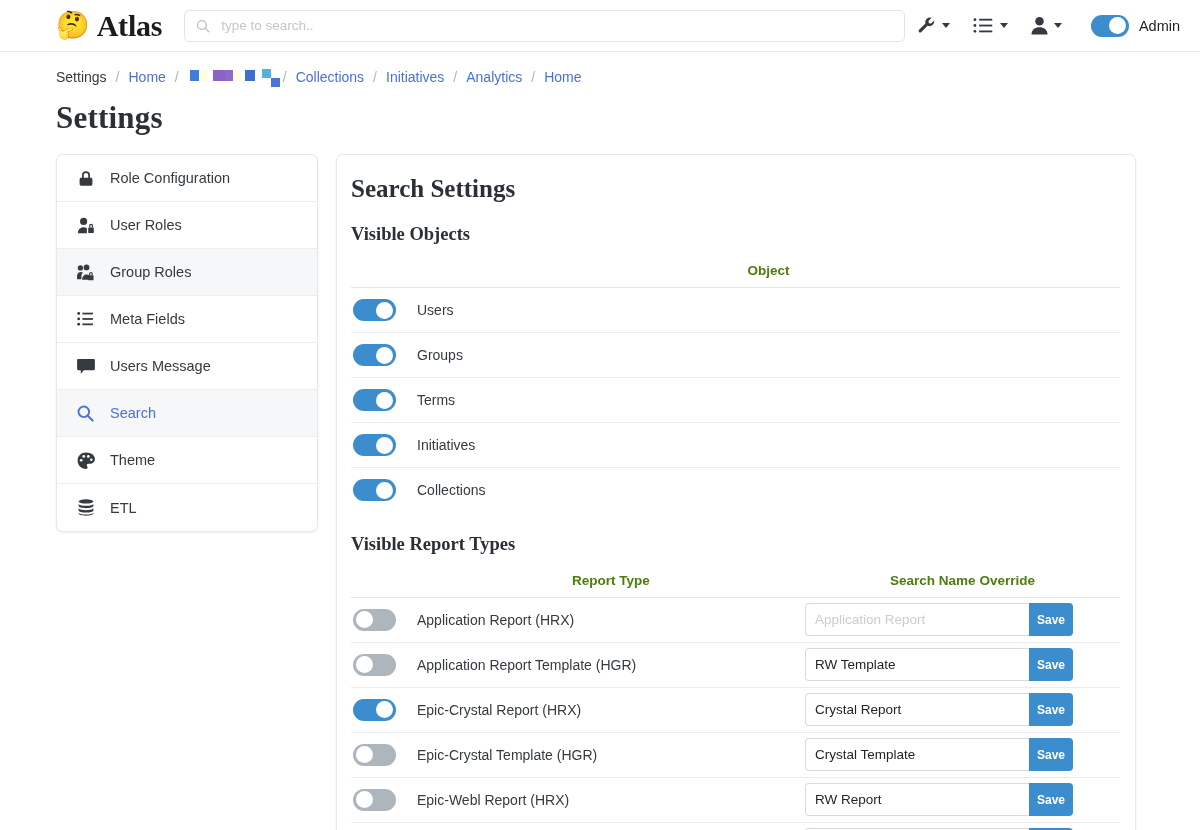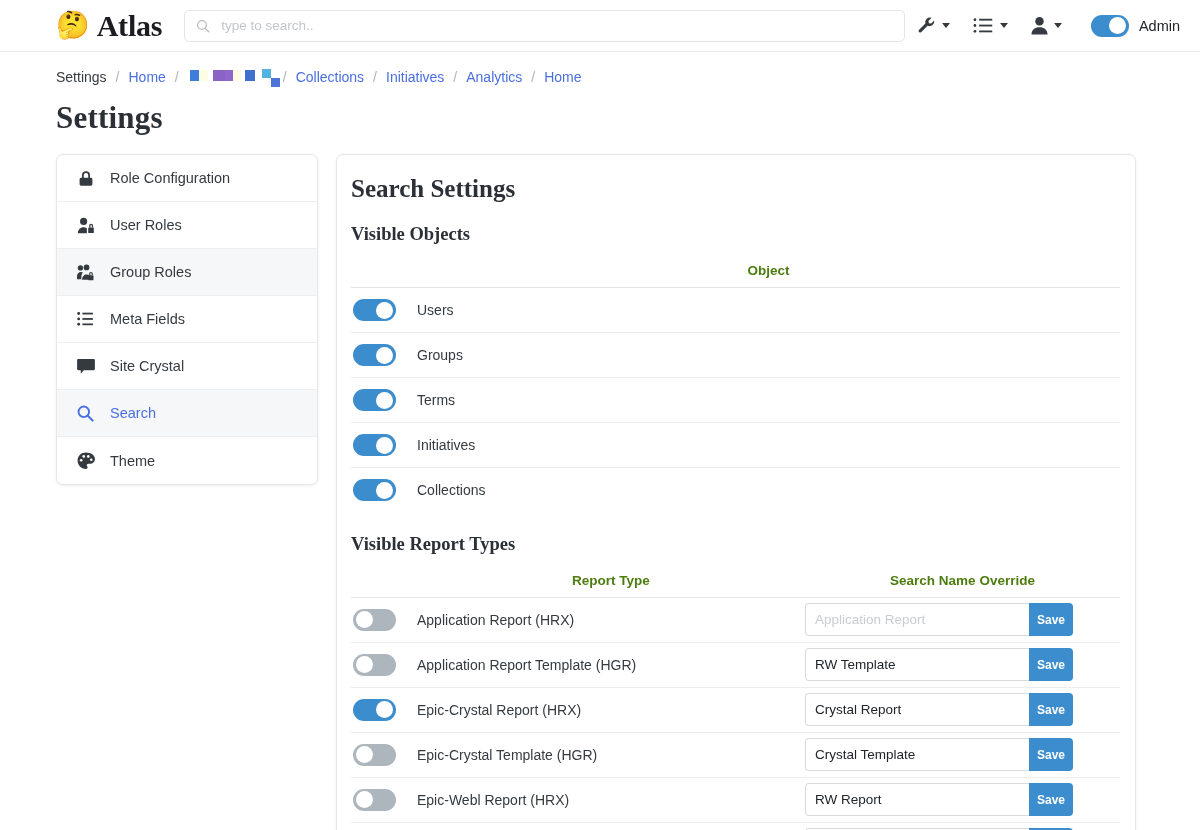"Site Crystal" span { text: Site Crystal -> Users Message }
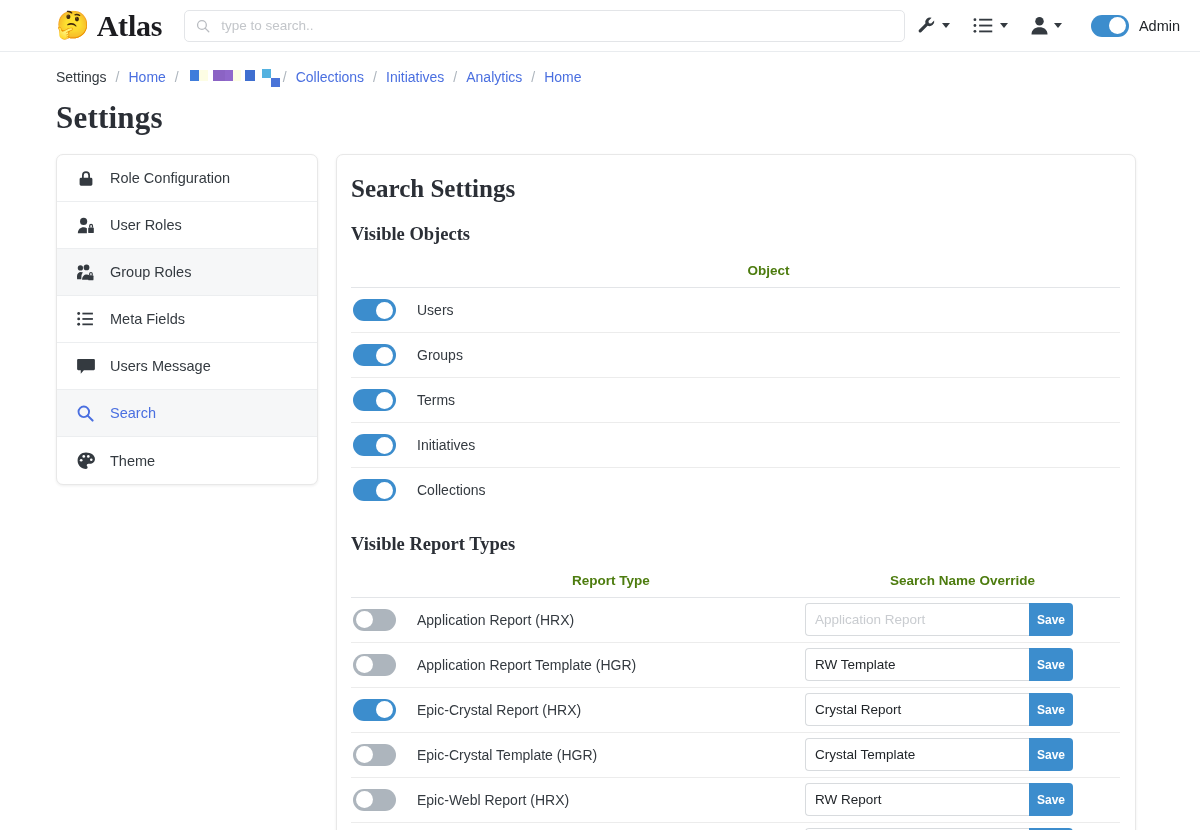"ETL" div.side-item { html: none -> <div> <span> <svg> <ellipse></ellipse> <path></path> <path></path> <path></path> </svg> </span> <span>ETL</span> </div> }
